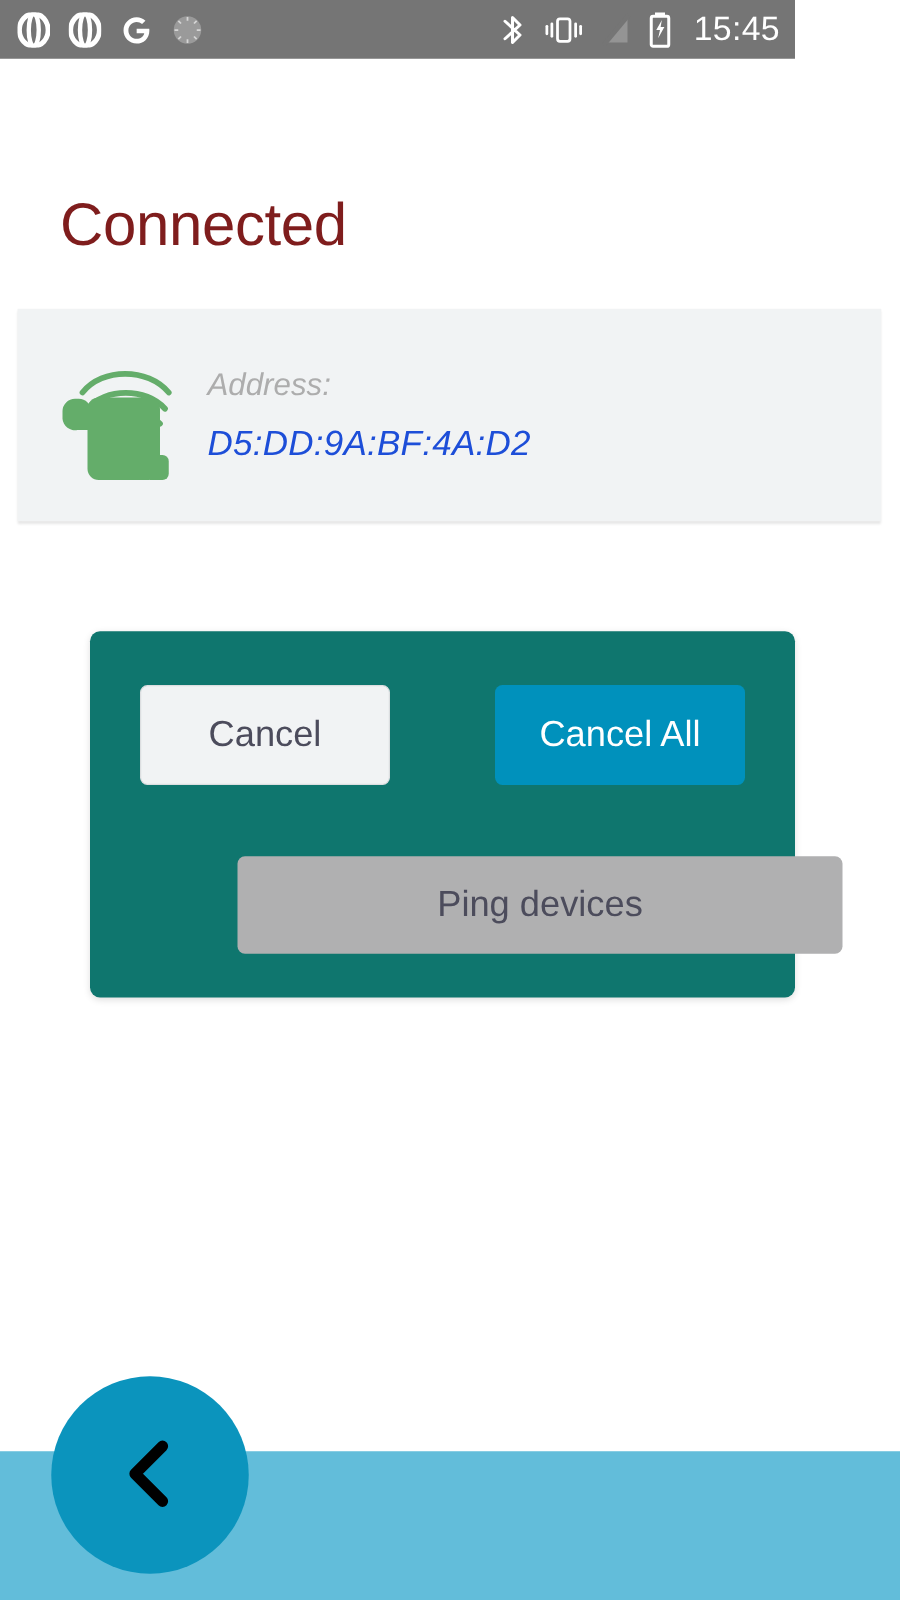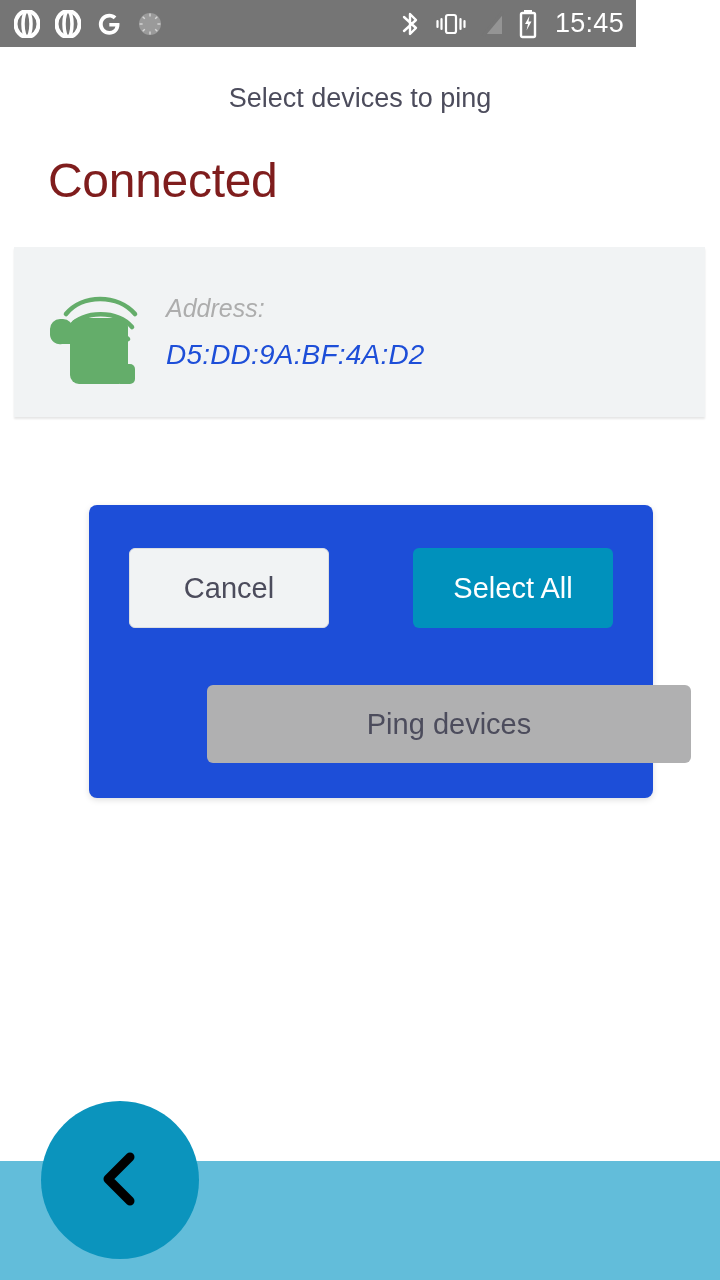"Select devices to ping" div.page-title { html: <div>Select devices to ping</div> -> none }
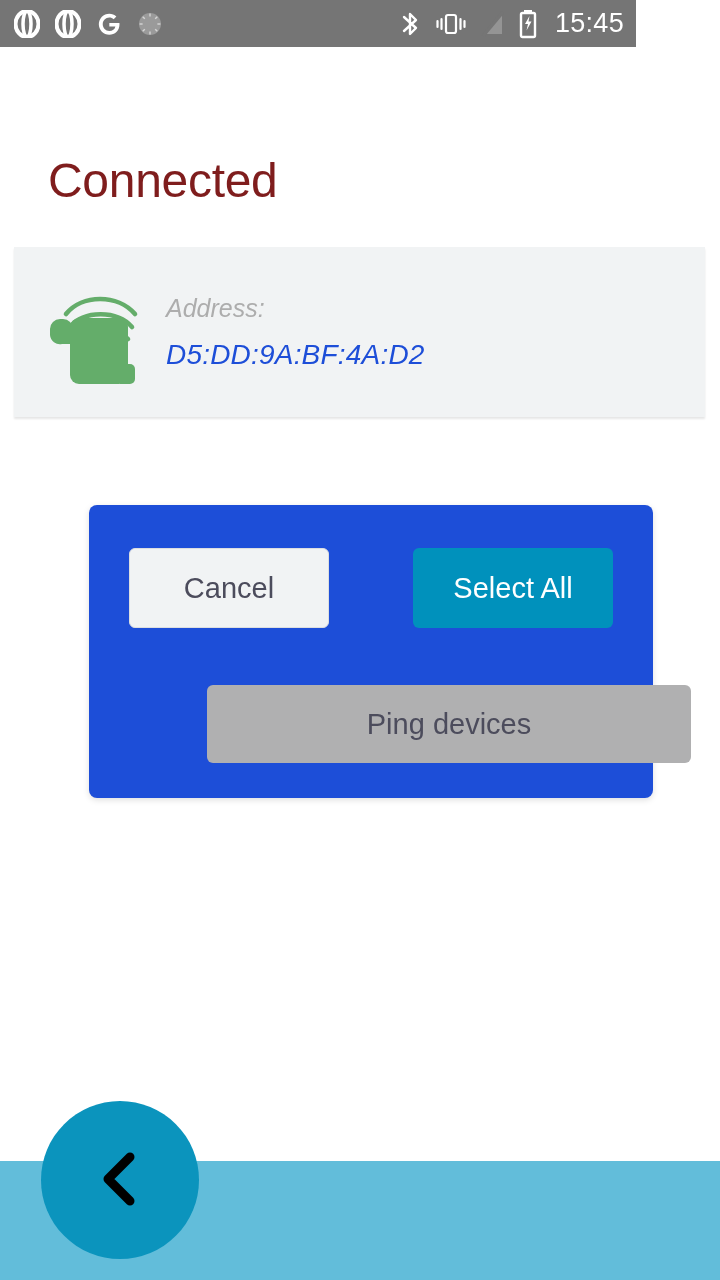"Cancel" .dialog { background: #1d4ed8 -> #0f766e; left: 89px -> 72px }
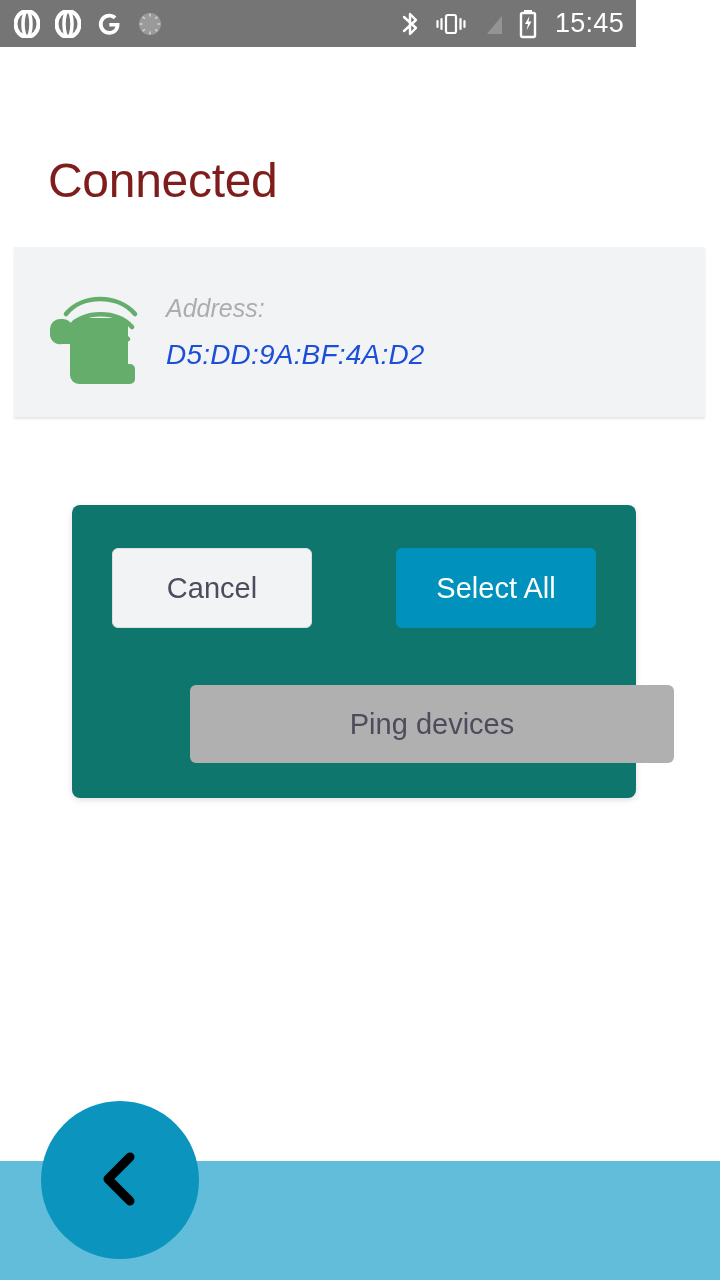"Select All" button.btn { text: Select -> Cancel }
